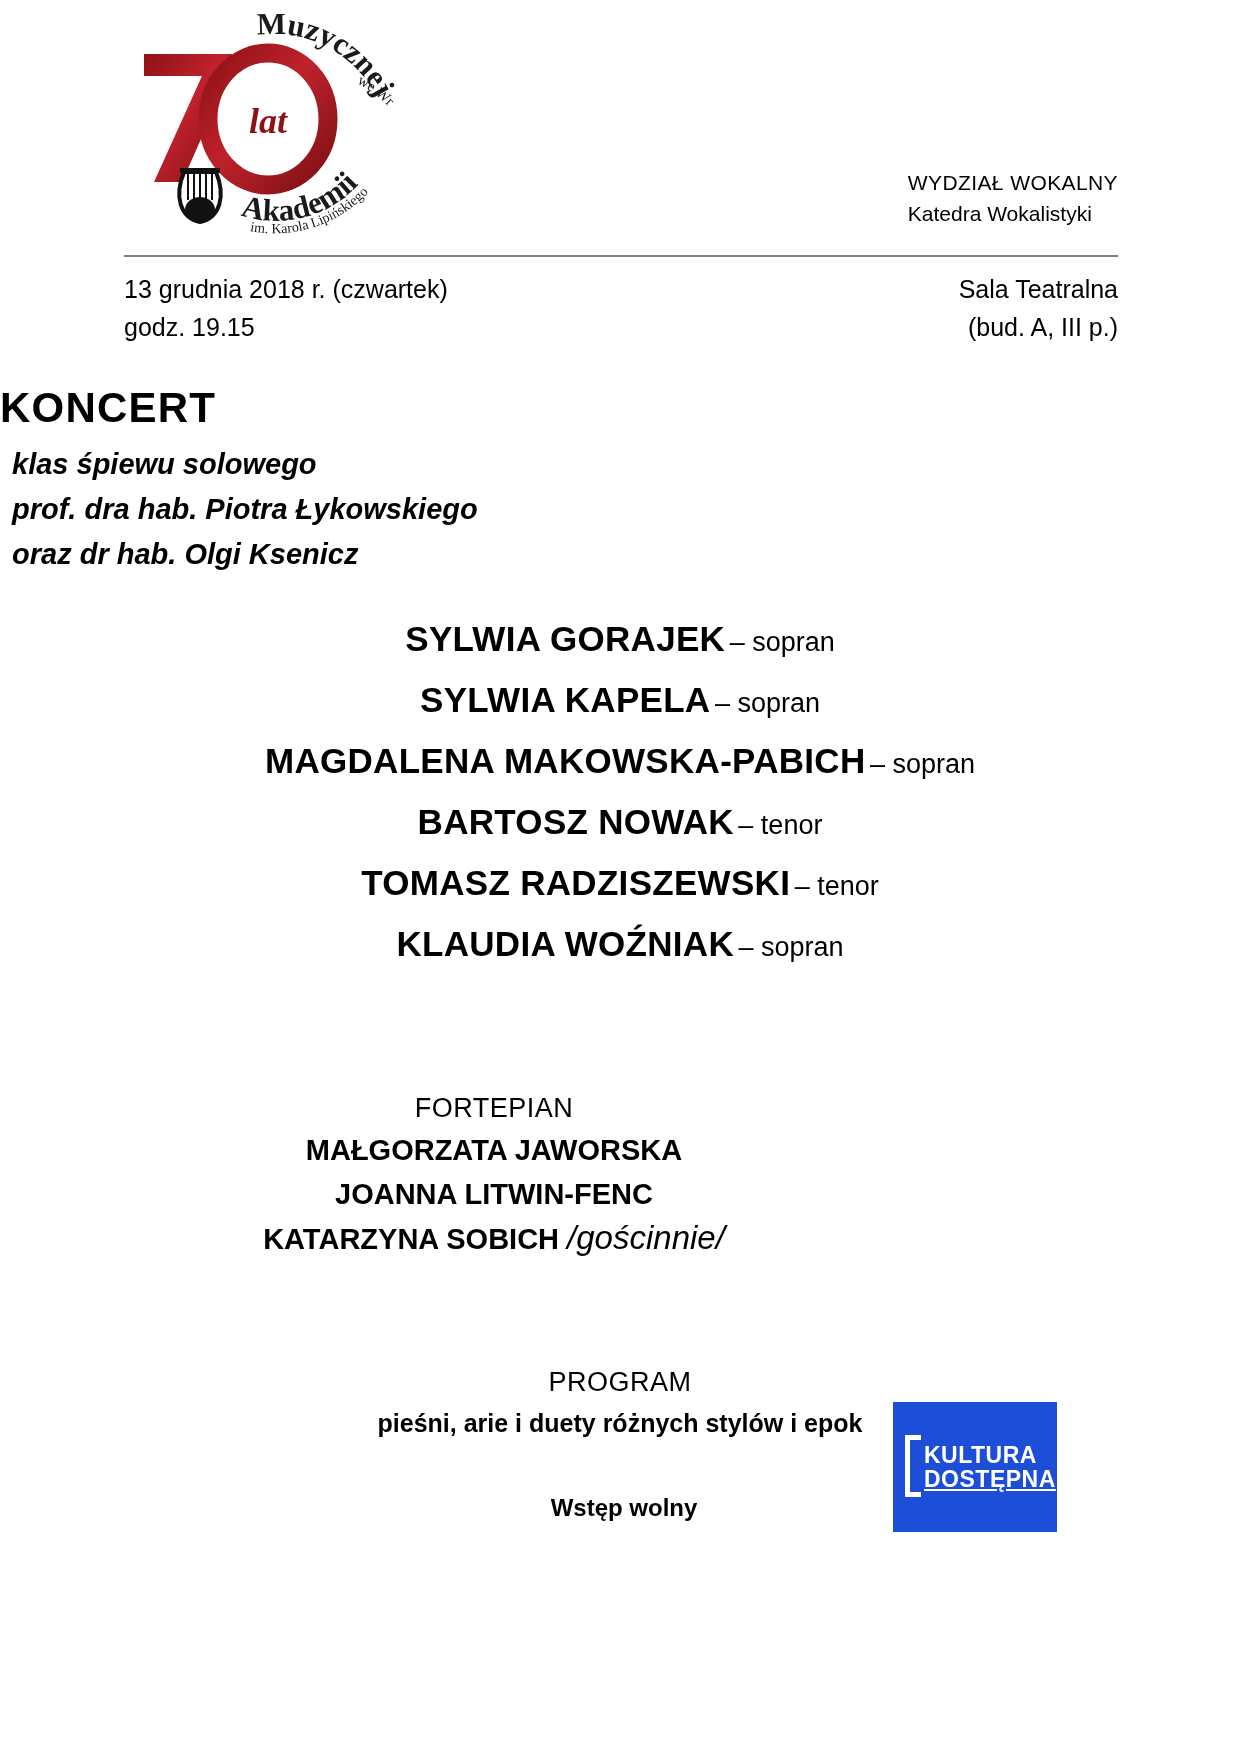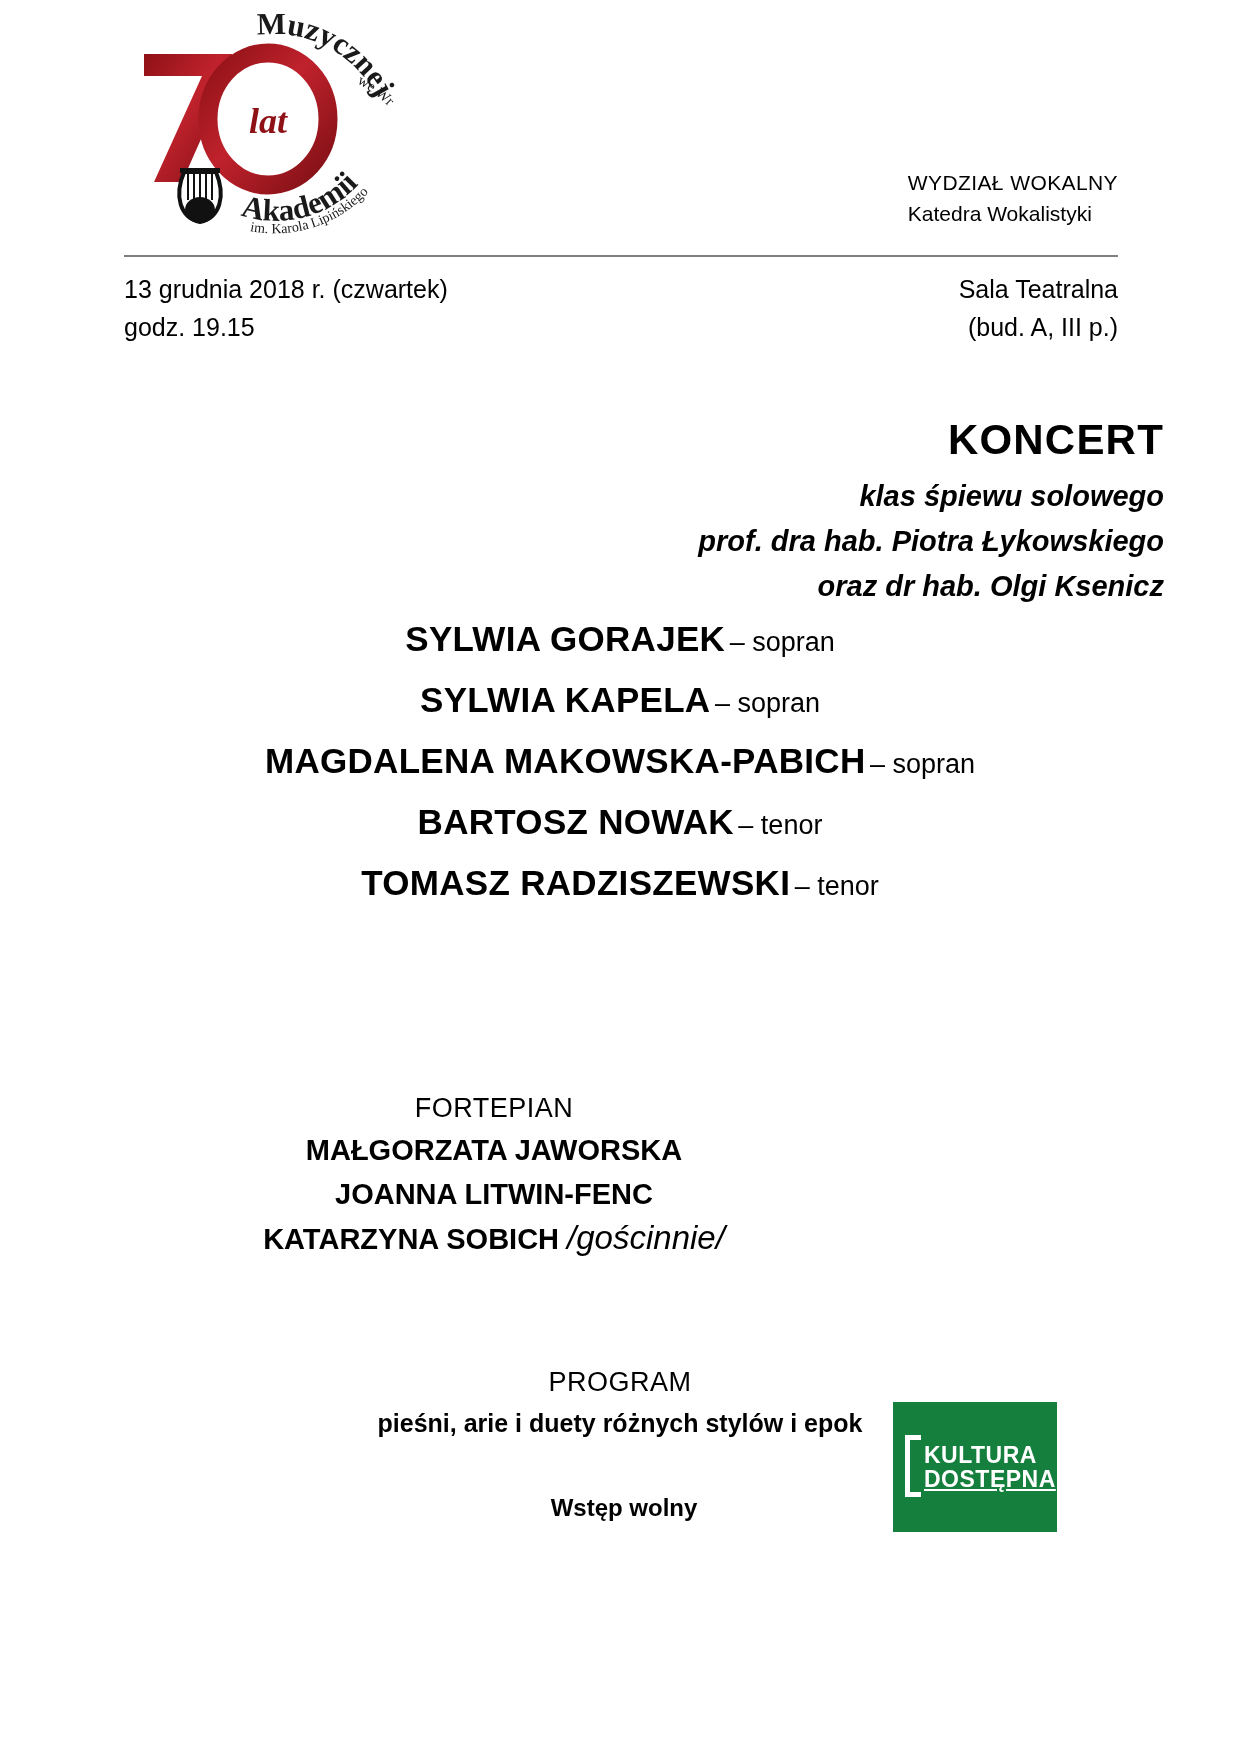"KONCERT" .title-block { margin-top: 32px -> none; text-align: right -> left }
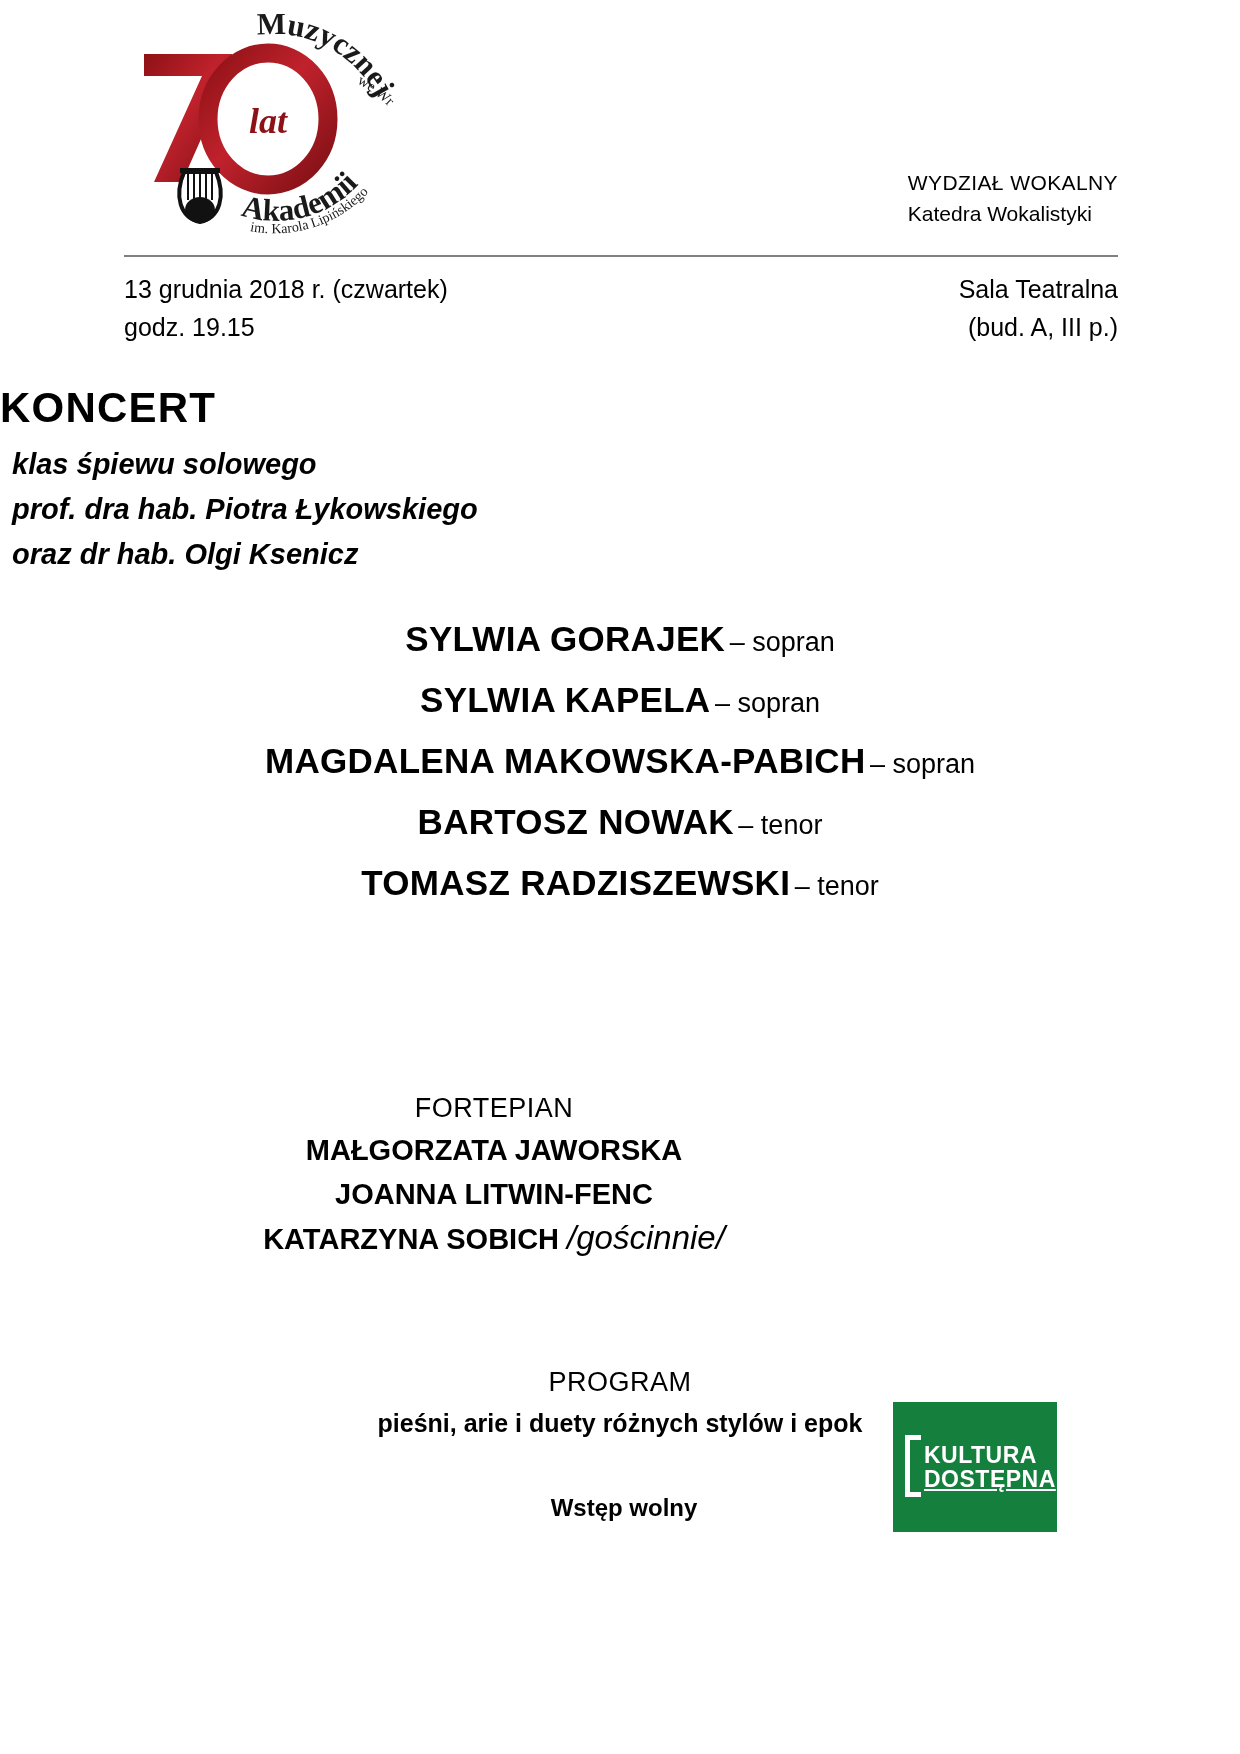"KLAUDIA WOŹNIAK – sopran" div.performer { html: none -> <div> <span>KLAUDIA WOŹNIAK</span> <span>– sopran</span> </div> }
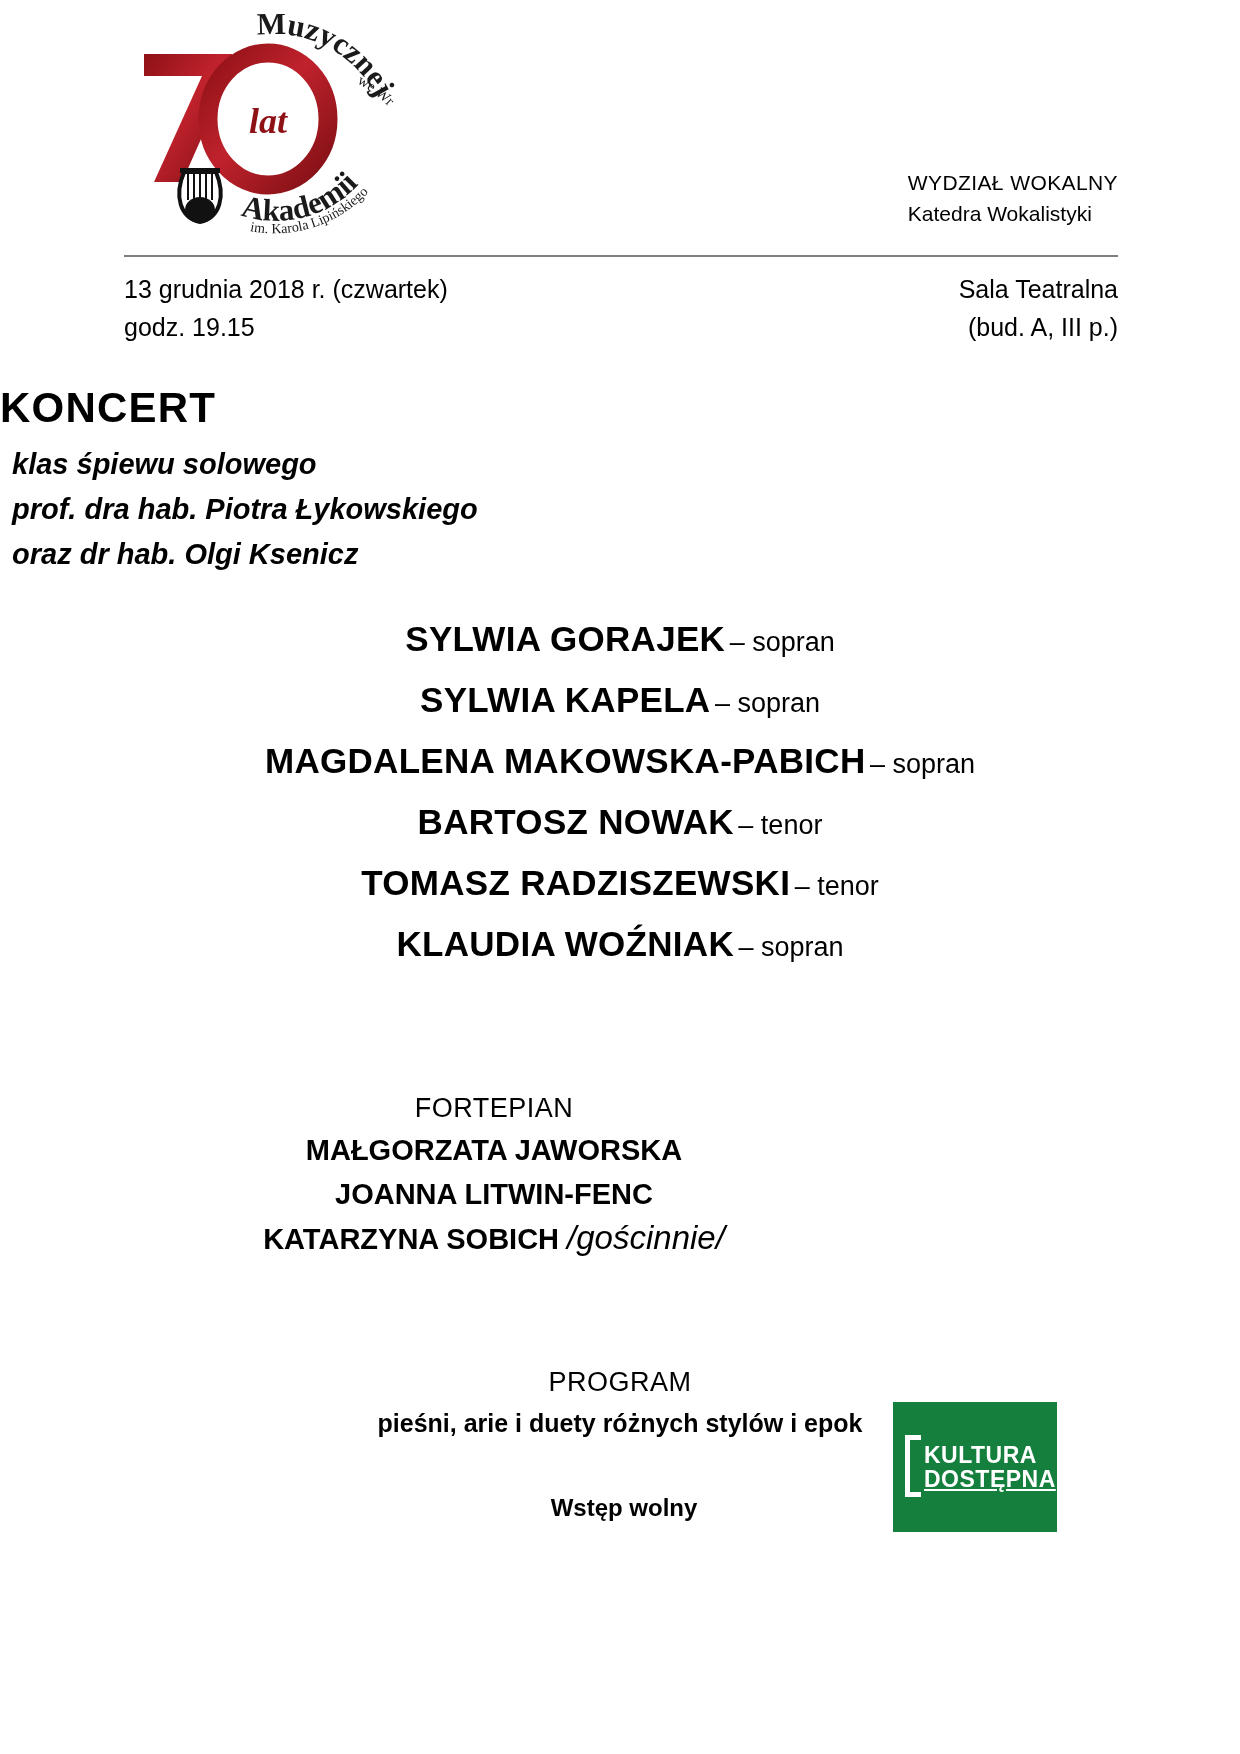"KULTURA" .kd { background: #15803d -> #1d4ed8 }
